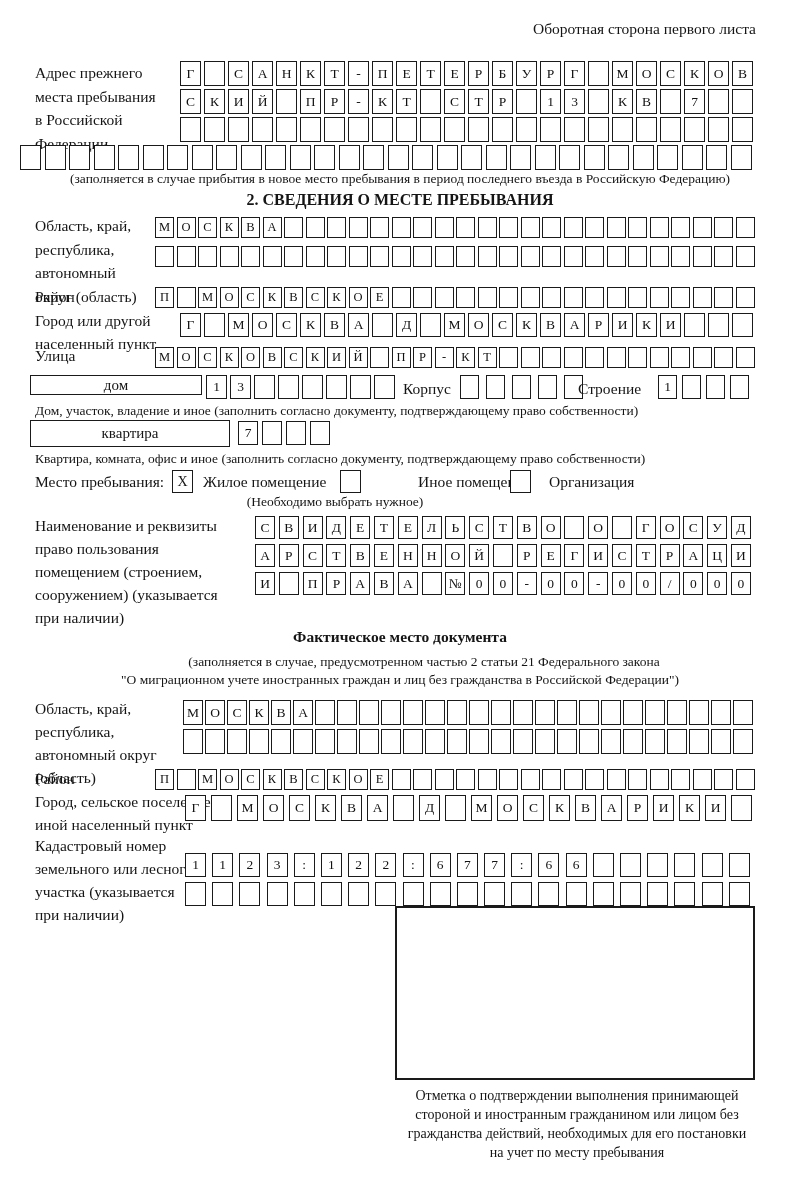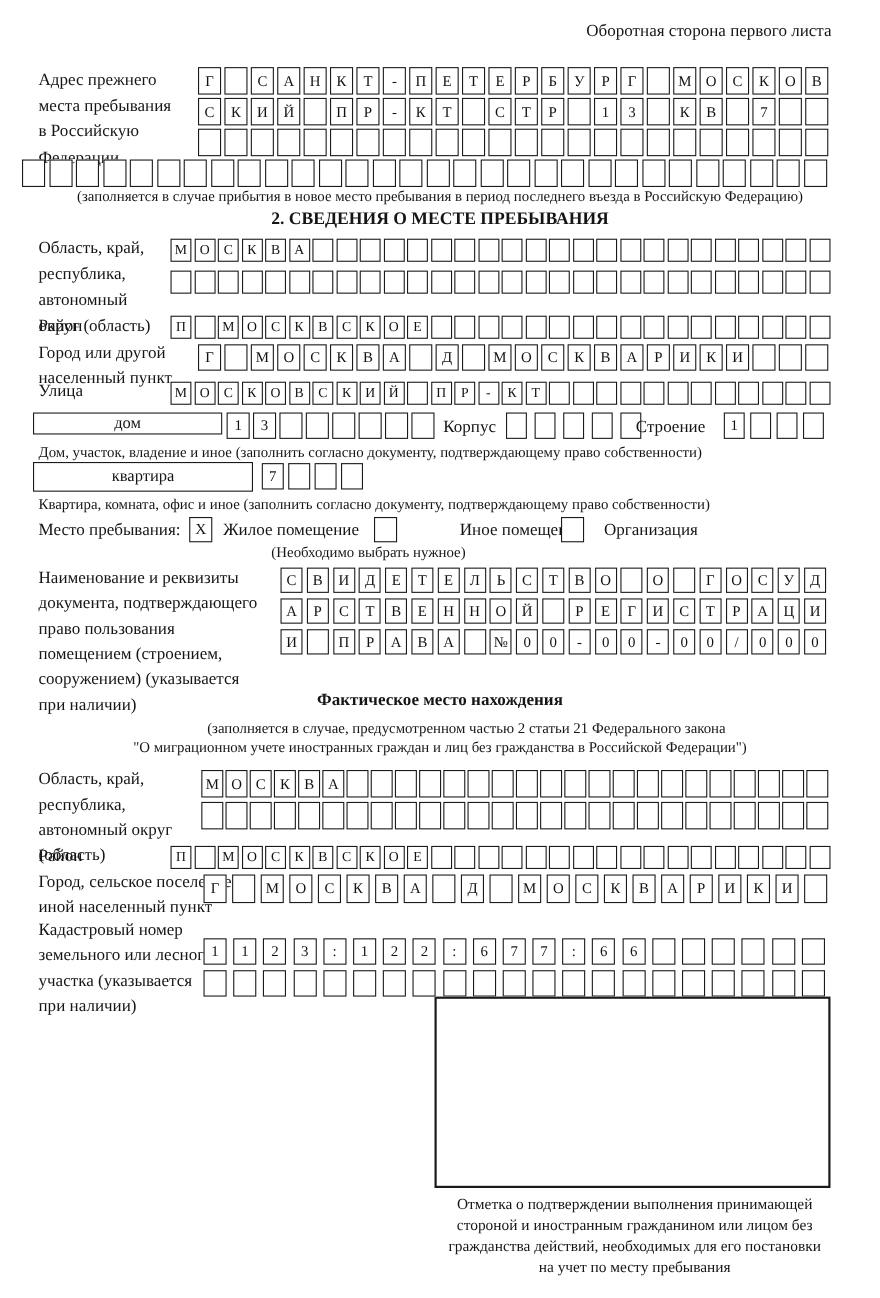"в Российскую" span.ln { text: Российскую -> Российской }
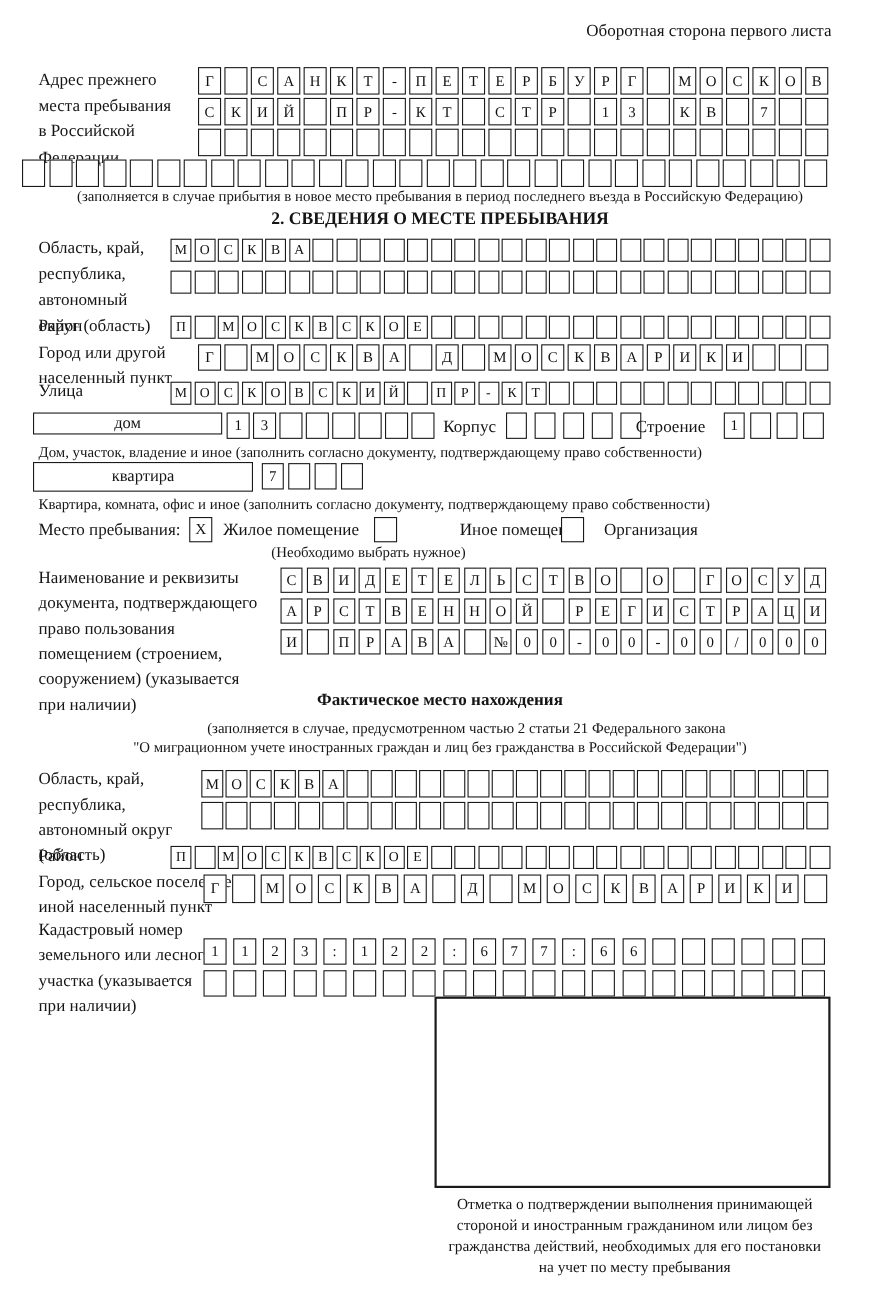"документа, подтверждающего" span.ln { html: <span>документа, подтверждающего</span> -> none }
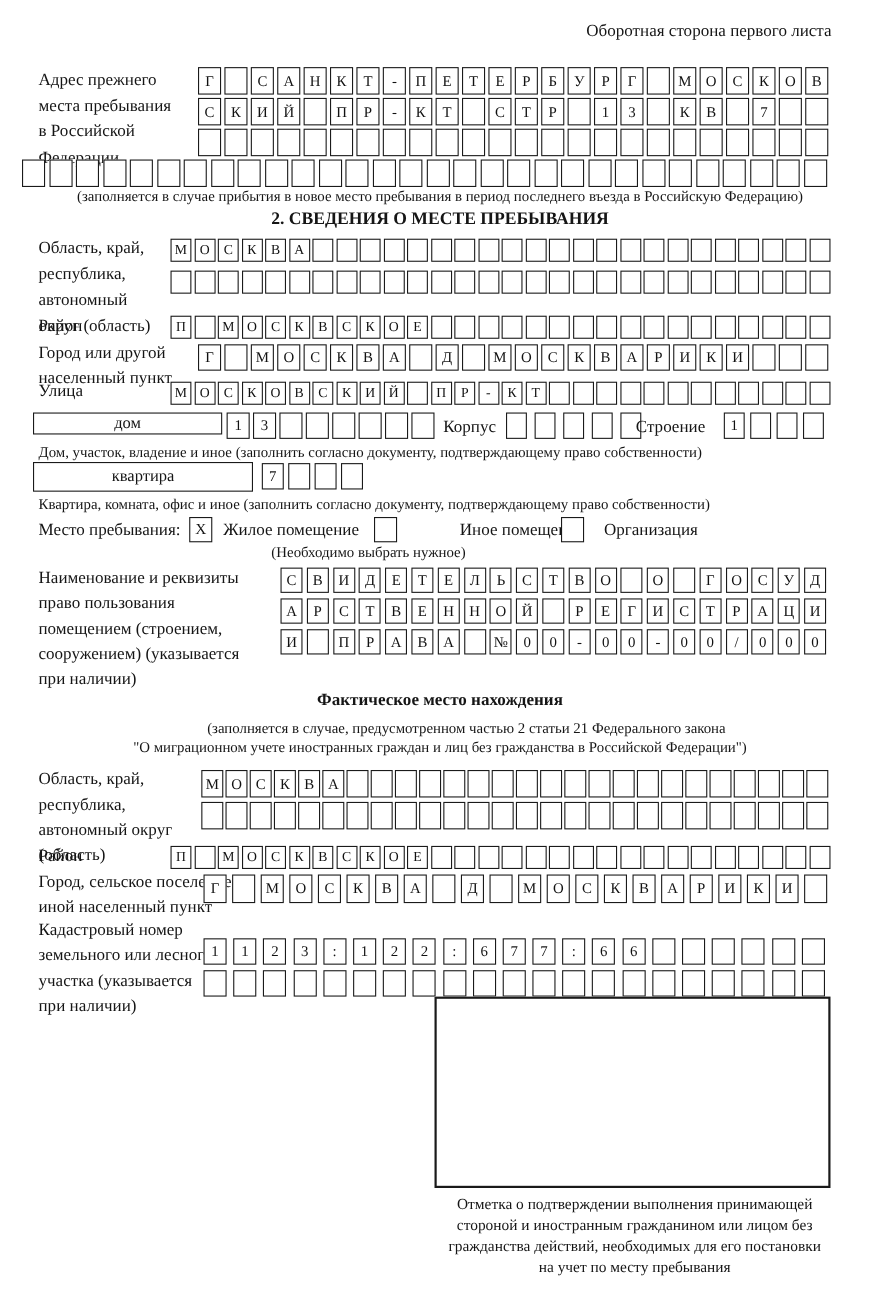"Фактическое место нахождения" div.abs { text: нахождения -> документа }
